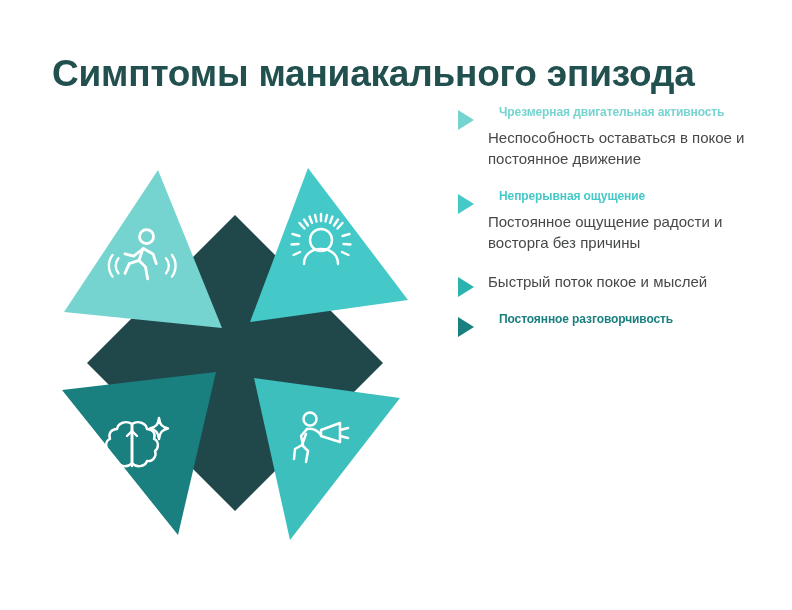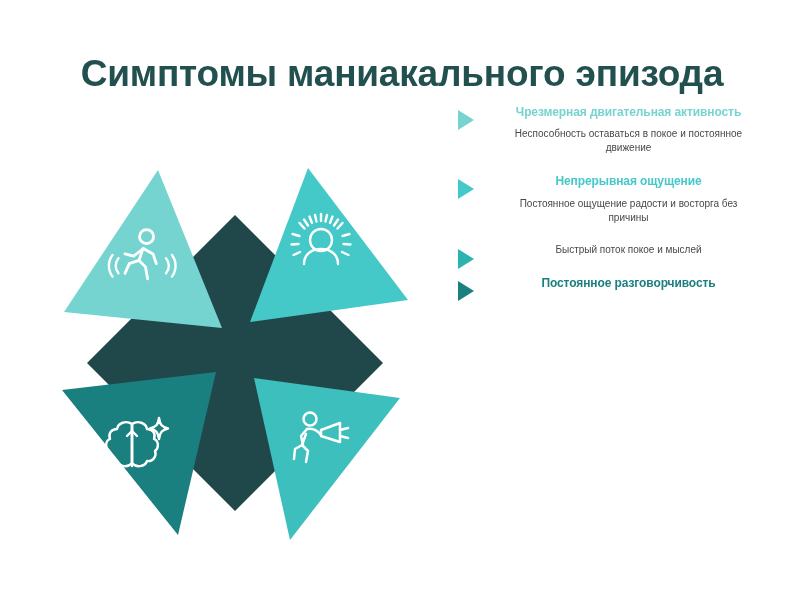"Симптомы маниакального эпизода" #page { text-align: center -> none }
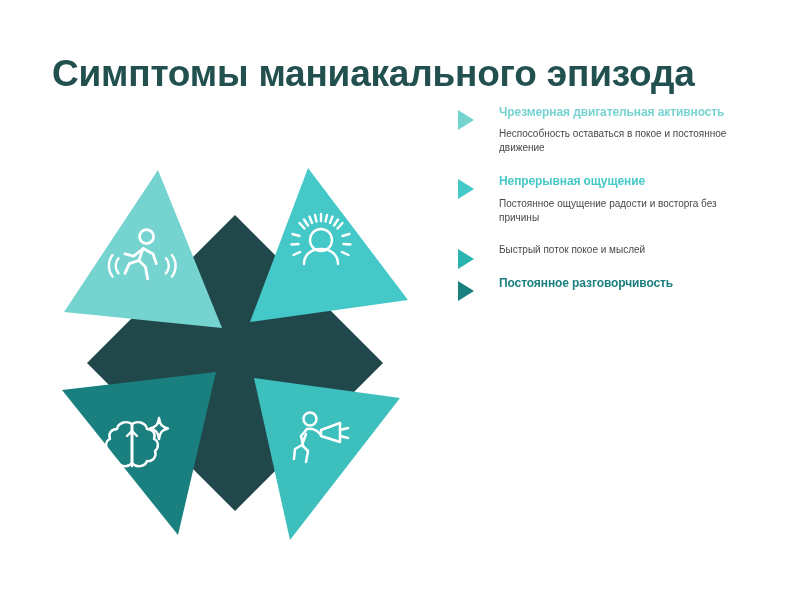"Неспособность оставаться в покое и" .symptom-desc { font-size: 10px -> 15px; margin-left: 41px -> 30px }
